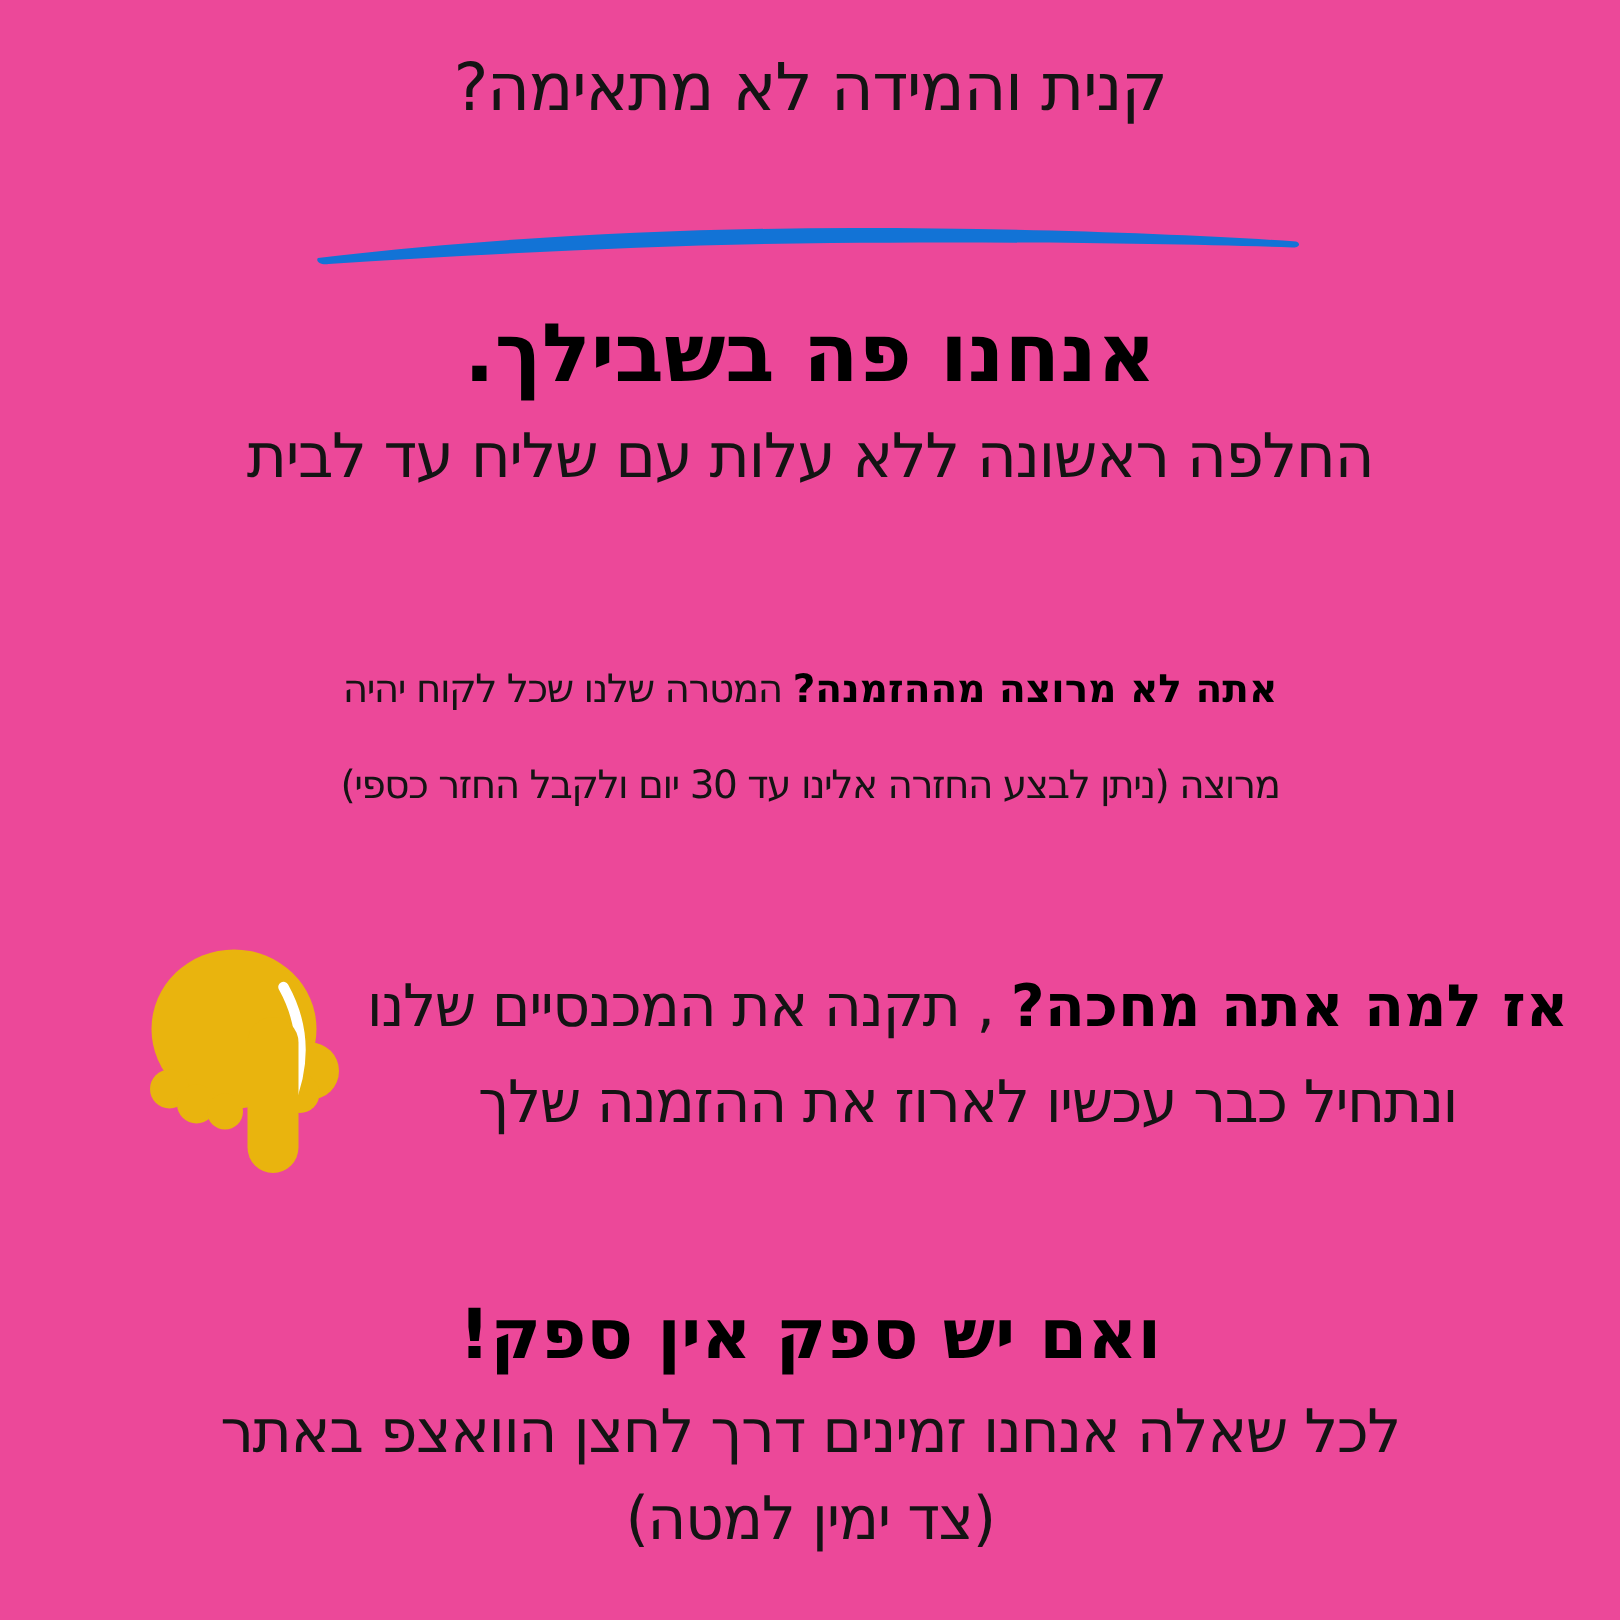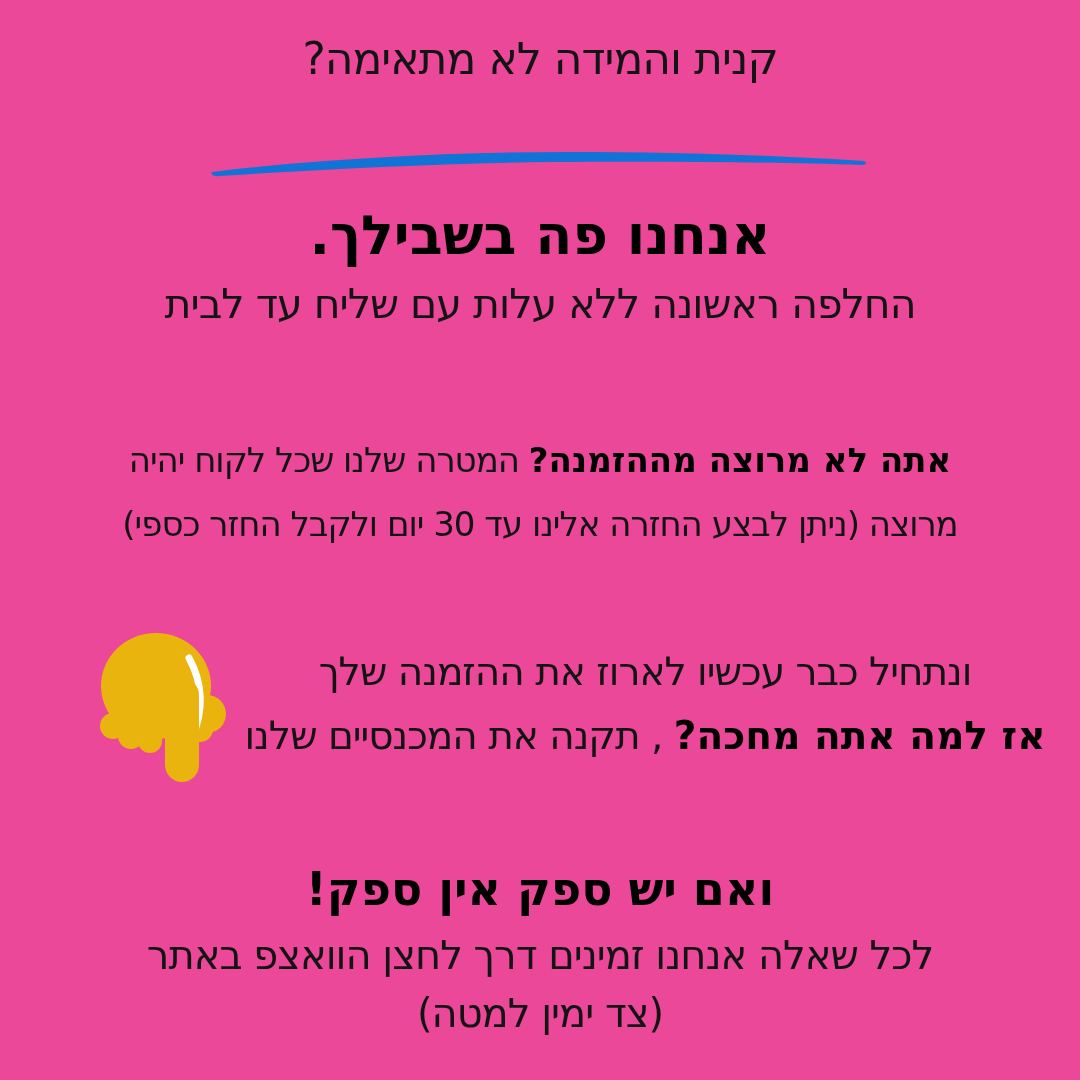"אתה לא מרוצה מההזמנה? המטרה" .refund { font-size: 34px -> 26px }
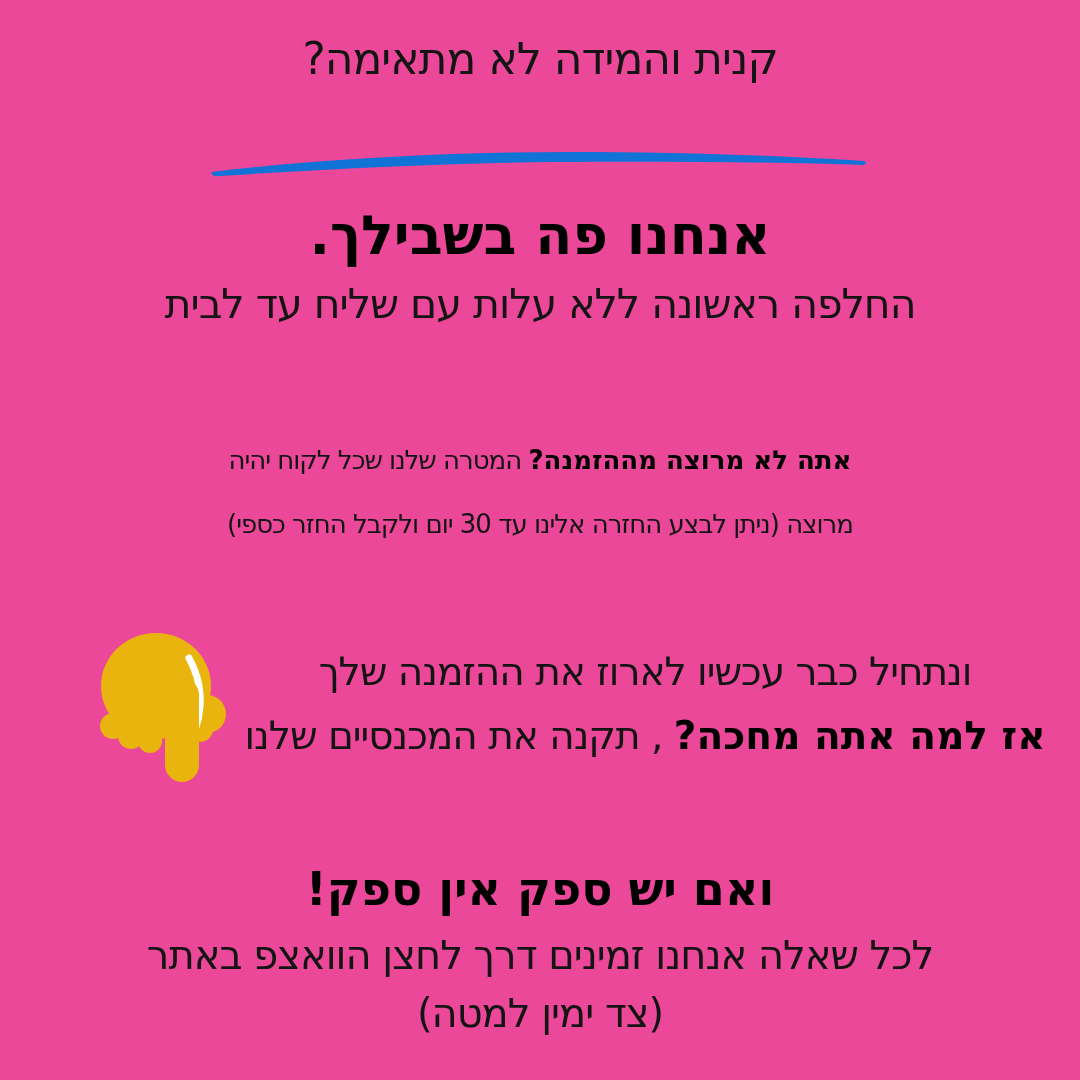"ונתחיל כבר עכשיו לארוז את" div.line { order: before "אז למה אתה מחכה? ," -> after "אז למה אתה מחכה? ," }
